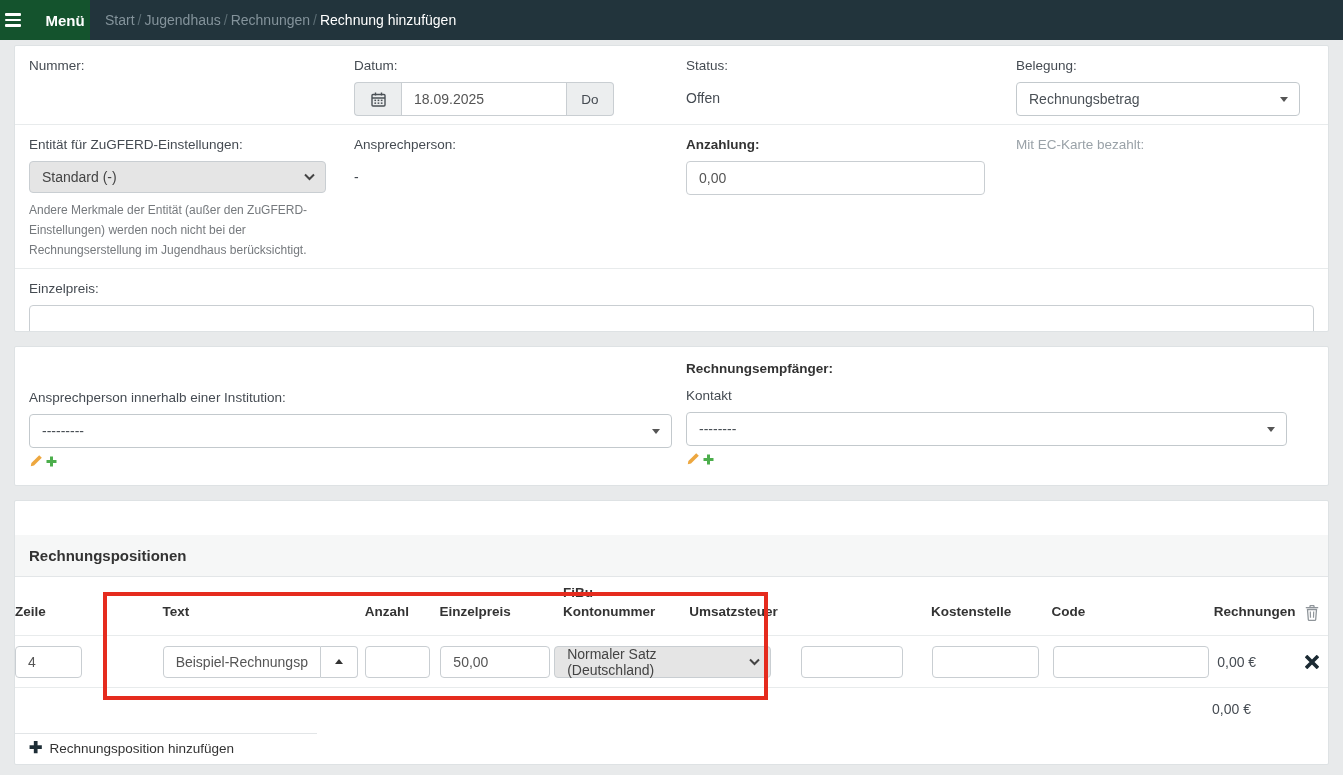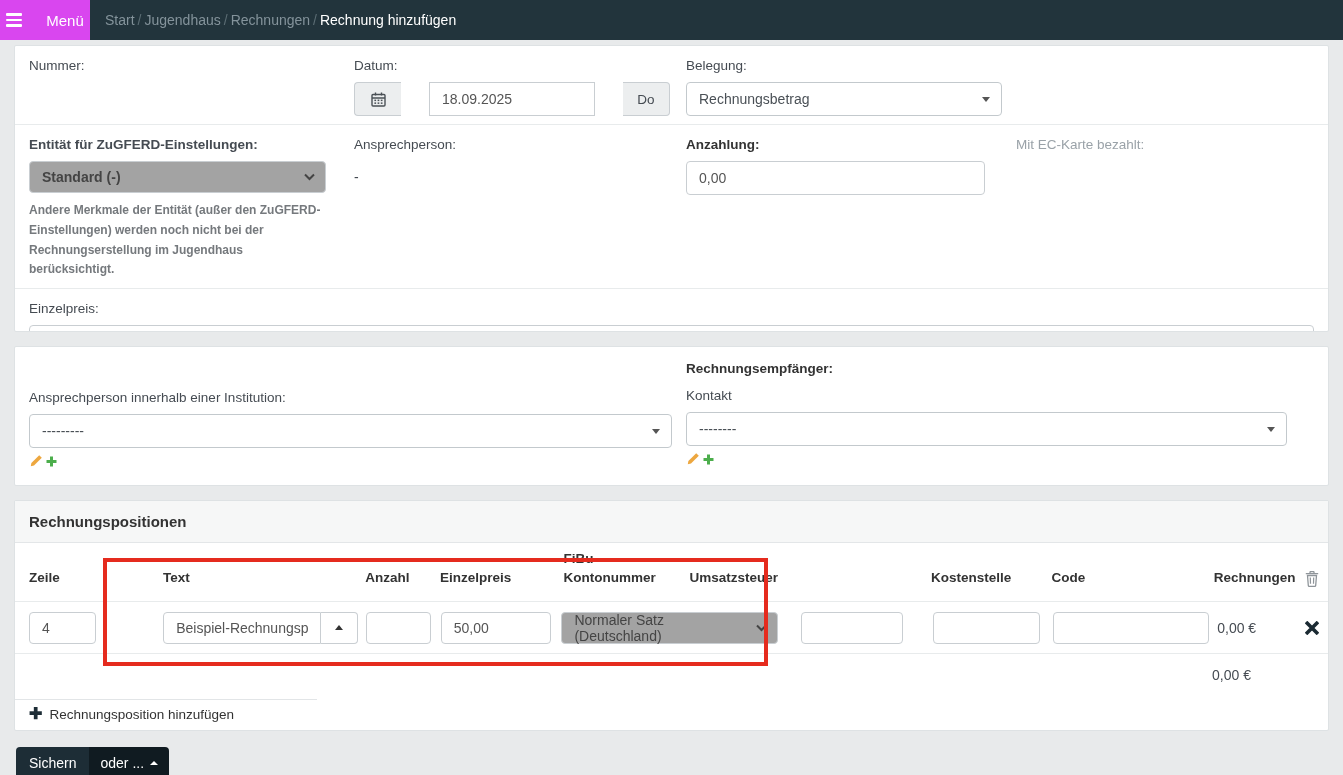"Menü" .menu-btn { background: #d946ef -> #14532d; font-weight: none -> bold }
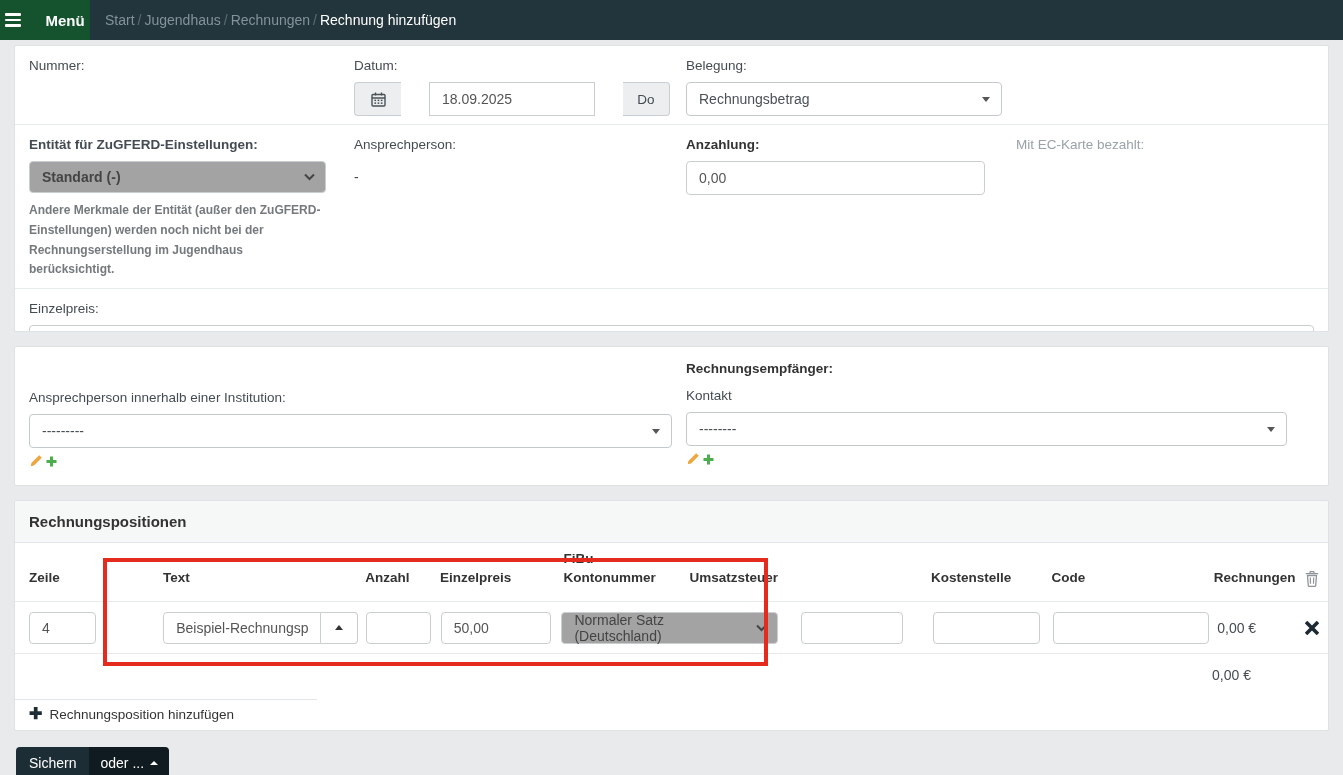"Status:" div { html: none -> <div> <label>Status:</label> <div>Offen</div> </div> }
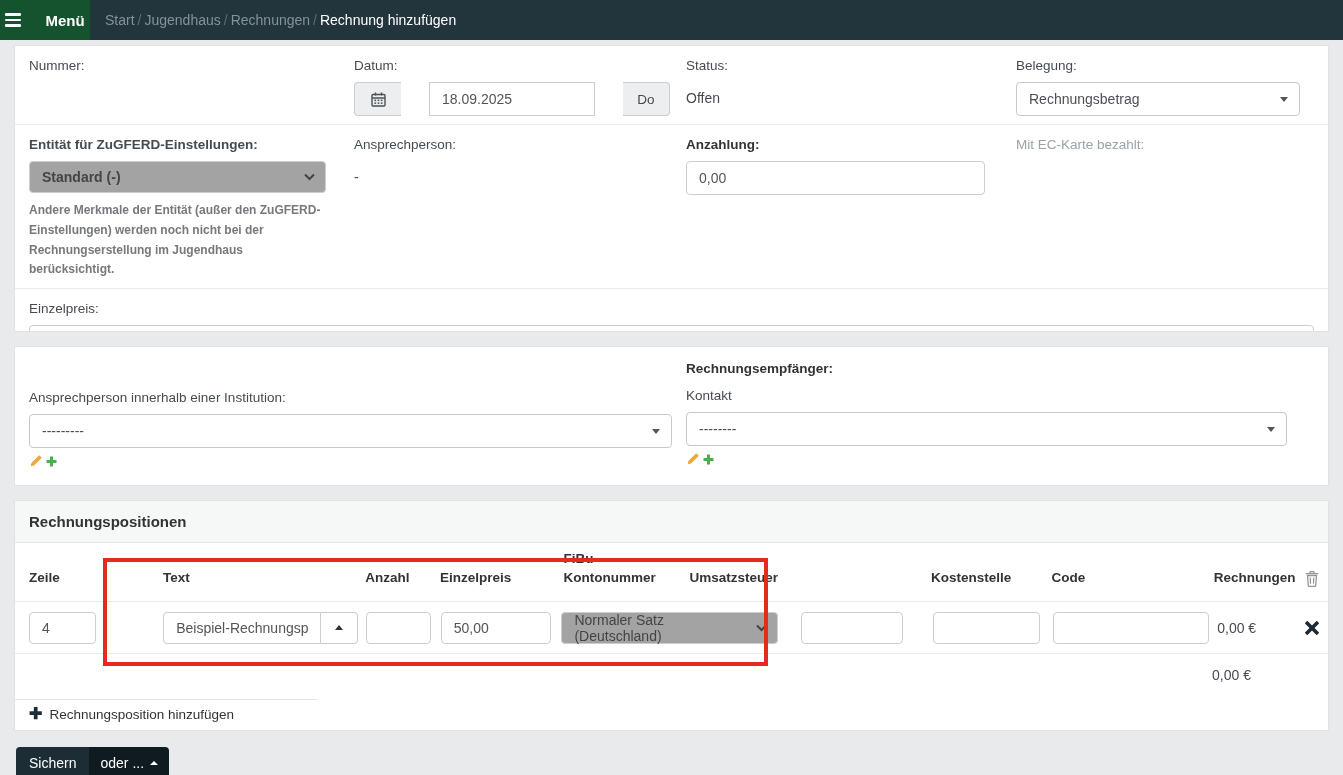"18.09.2025" .input-group { gap: 28px -> none }
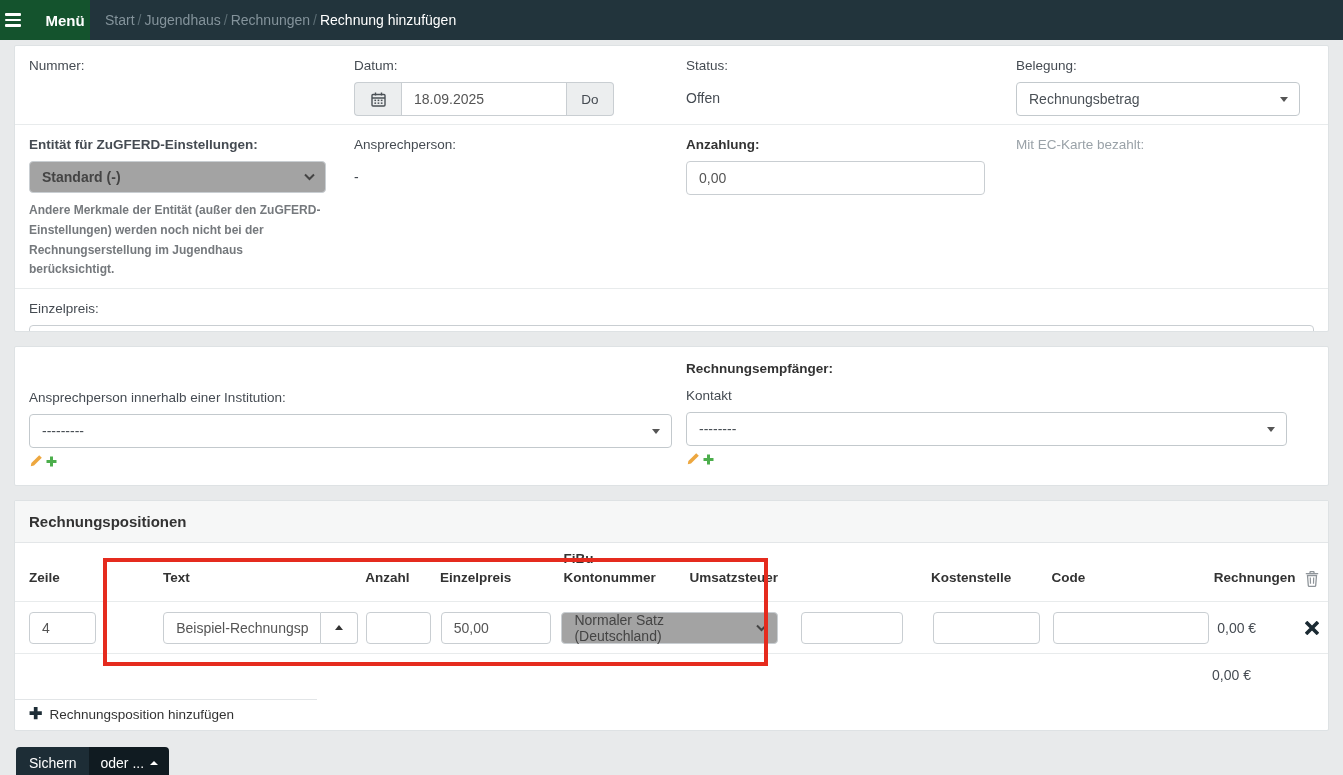"Entität für ZuGFERD-Einstellungen:" div { font-weight: bold -> none }
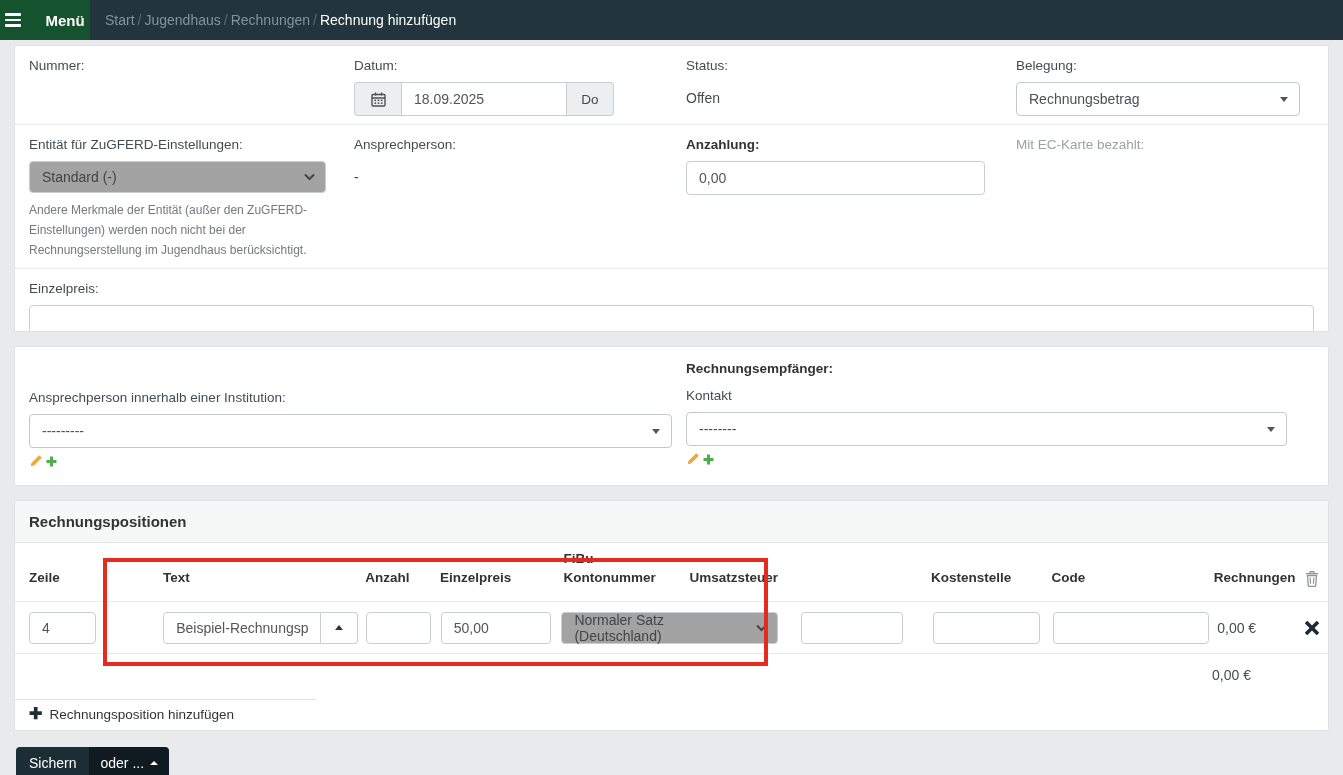"Standard (-)" .sel { background: #a3a3a3 -> #e5e5e5 }
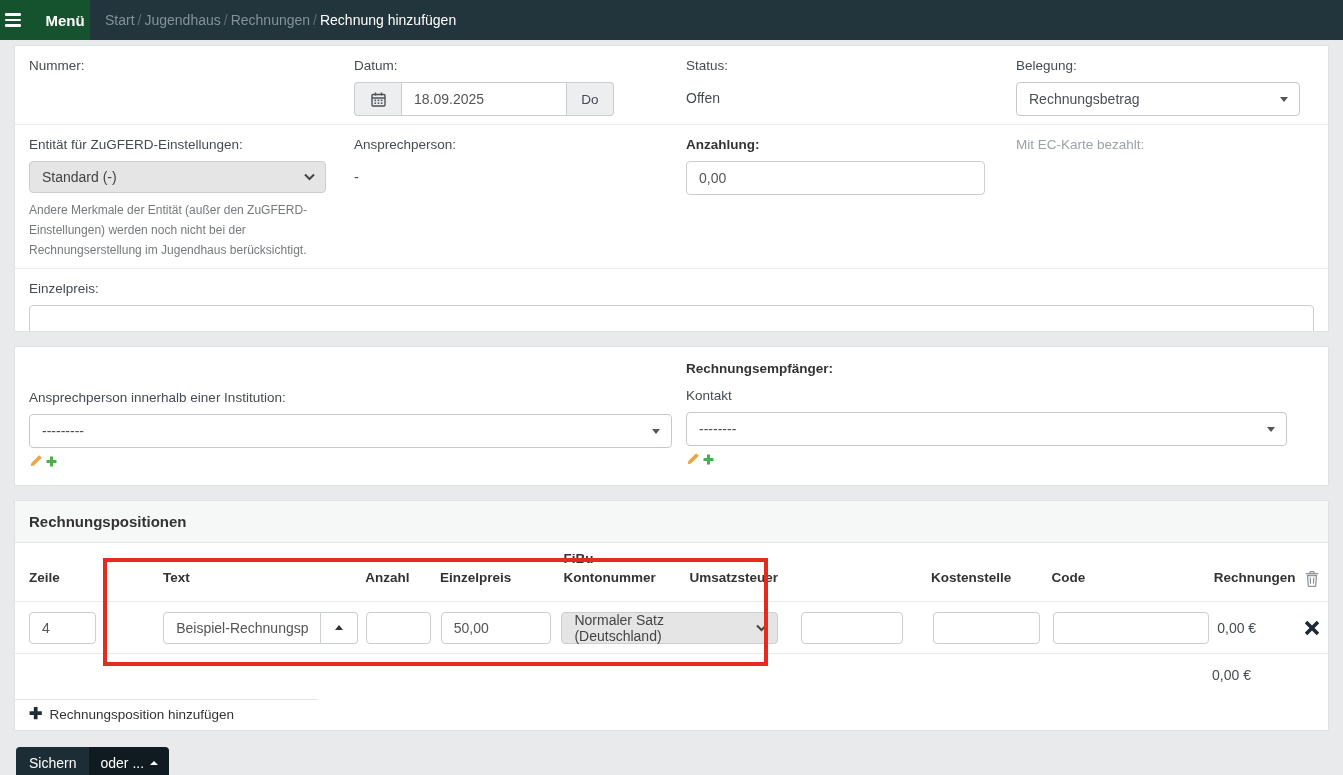"Rechnungspositionen" .panel-heading { margin-top: none -> 34px }
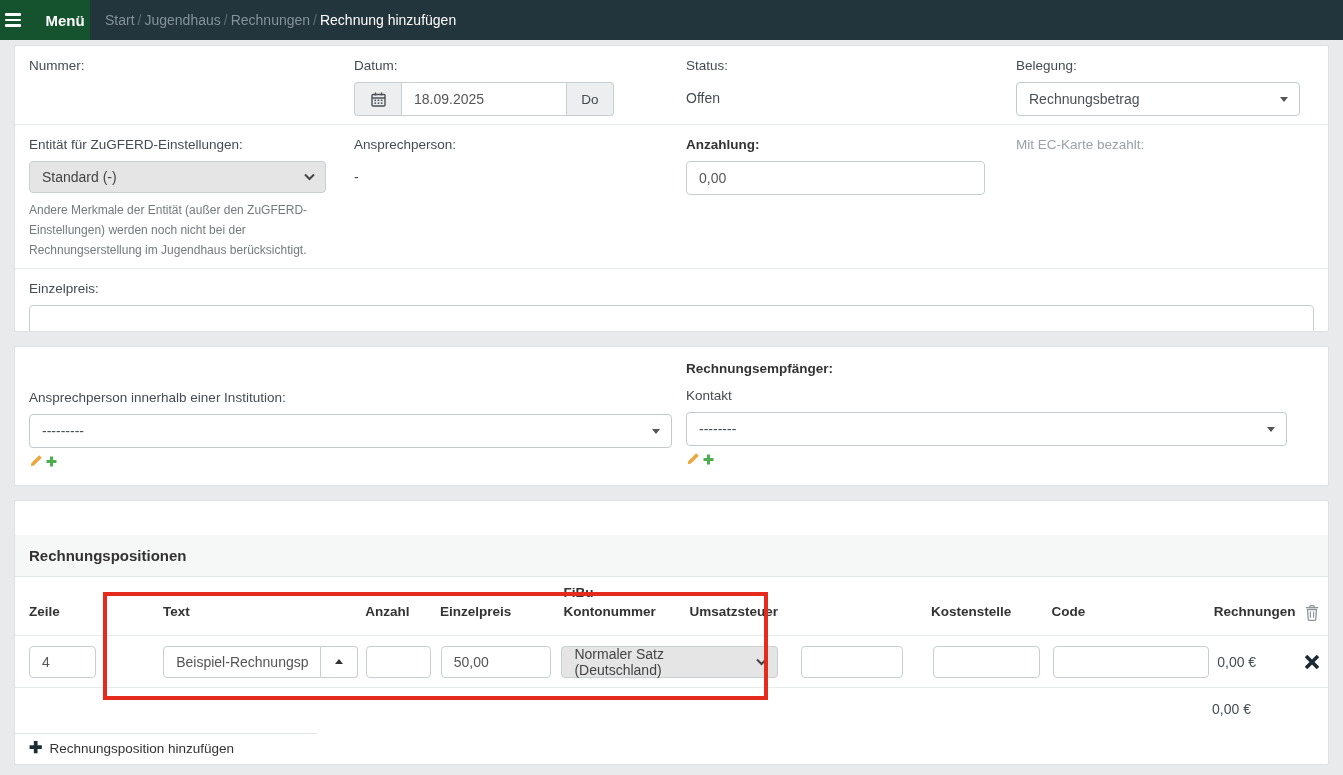"Zeile" .c1 { padding-left: 14px -> none }
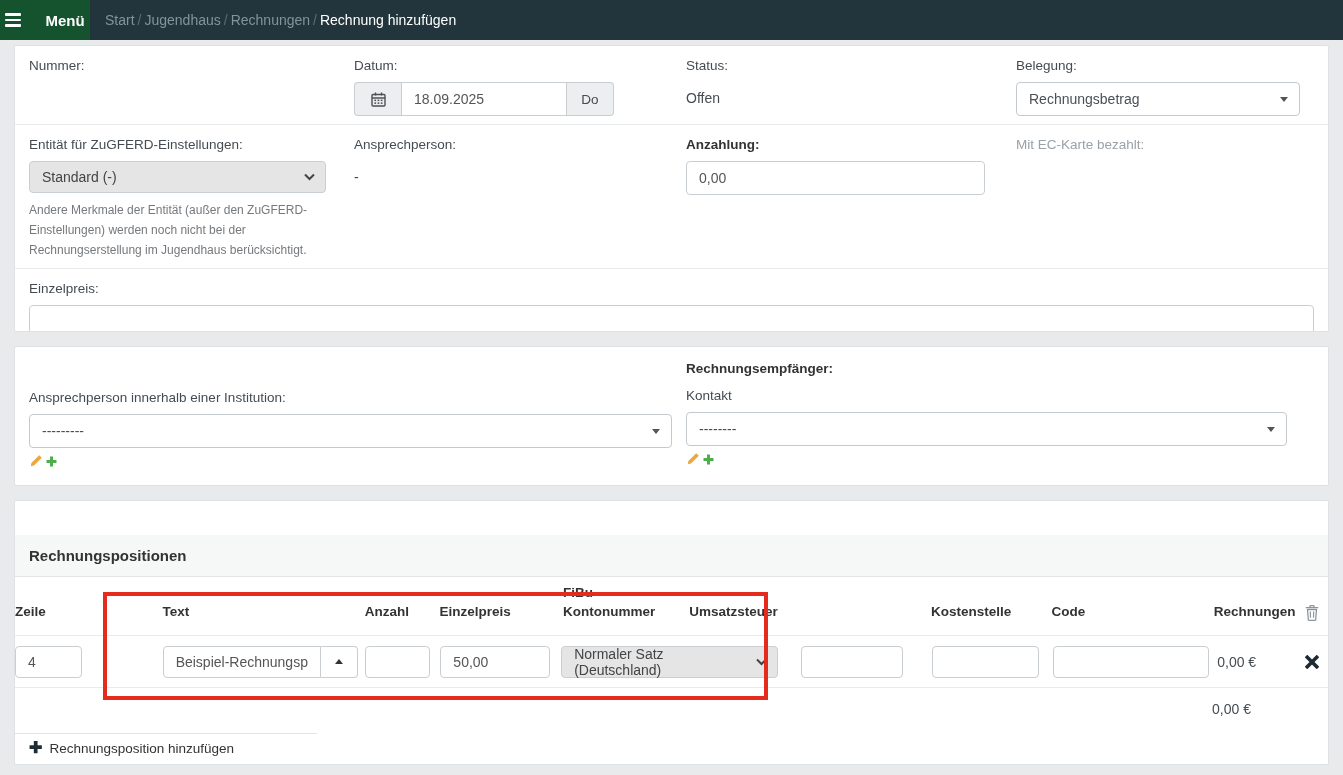"Normaler Satz (Deutschland)" .sel-ust { margin-left: 9px -> 2px }
